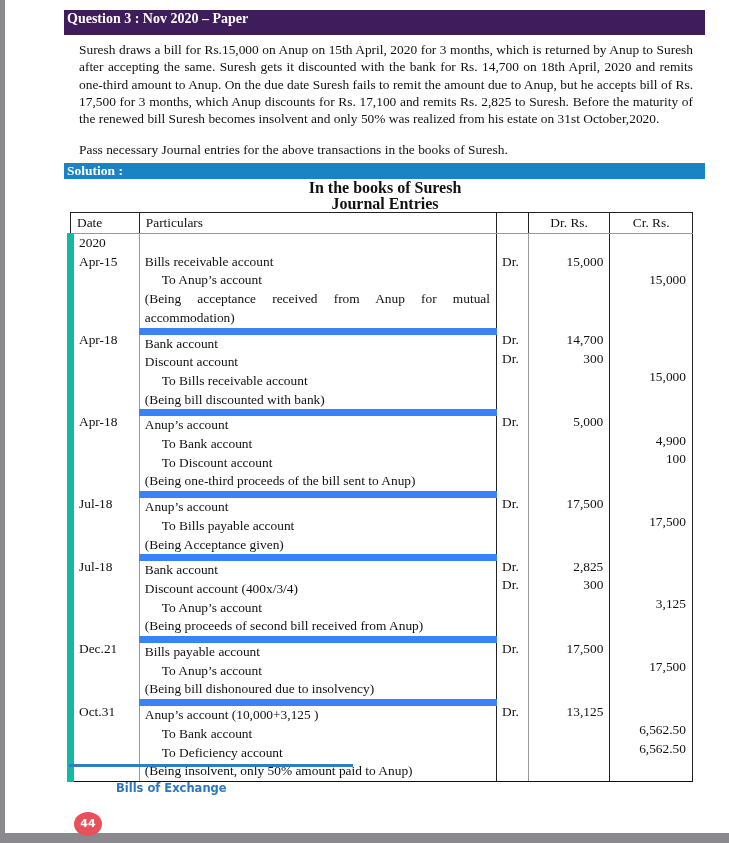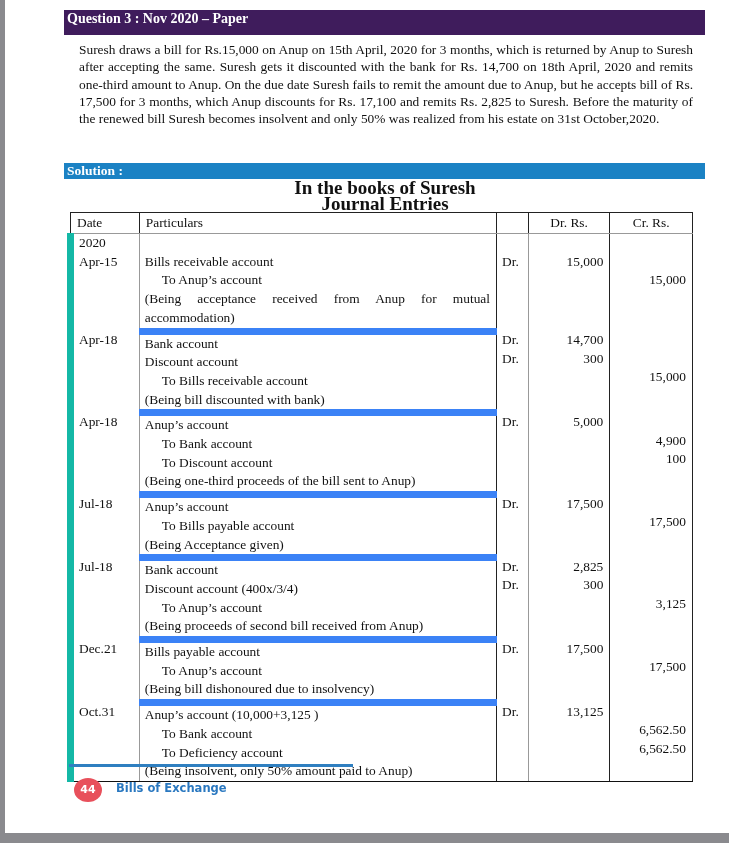"Pass necessary Journal entries for" p { html: none -> <p>Pass necessary Journal entries for the above transactions in the books of Suresh.</p> }
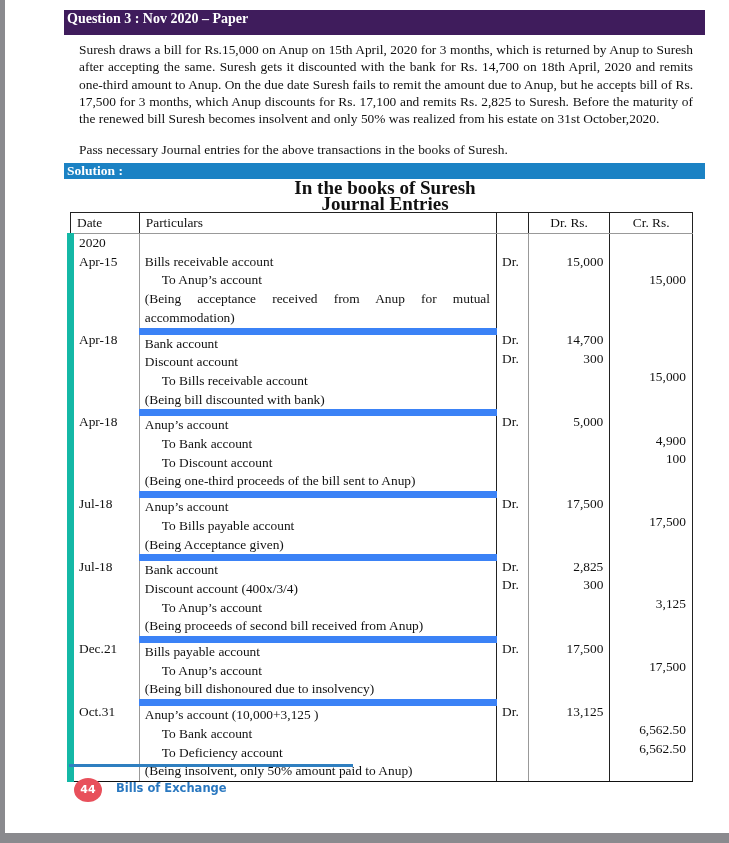"In the books of Suresh" .books { font-size: 19px -> 16px }
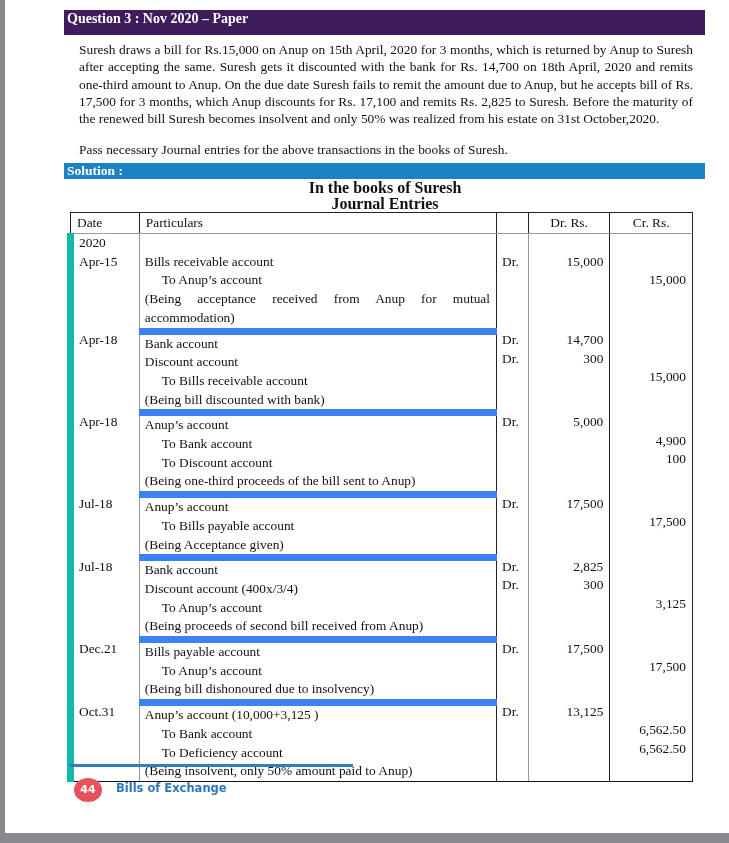"44" .page-badge { top: 778px -> 812px }
